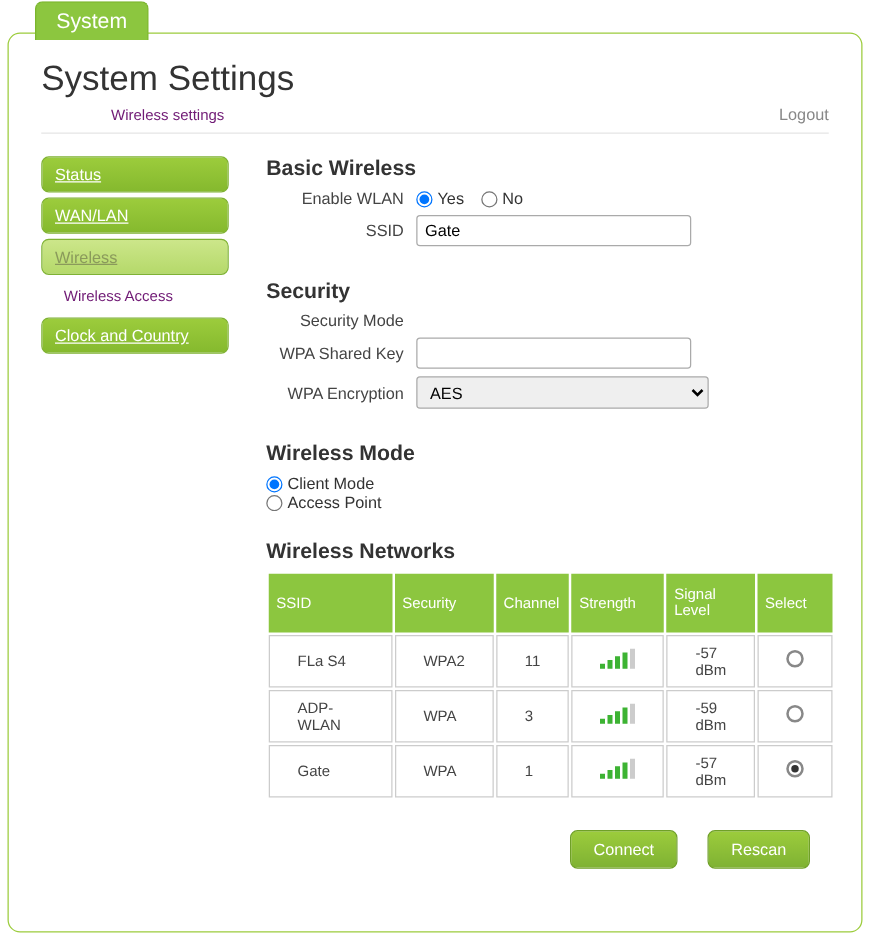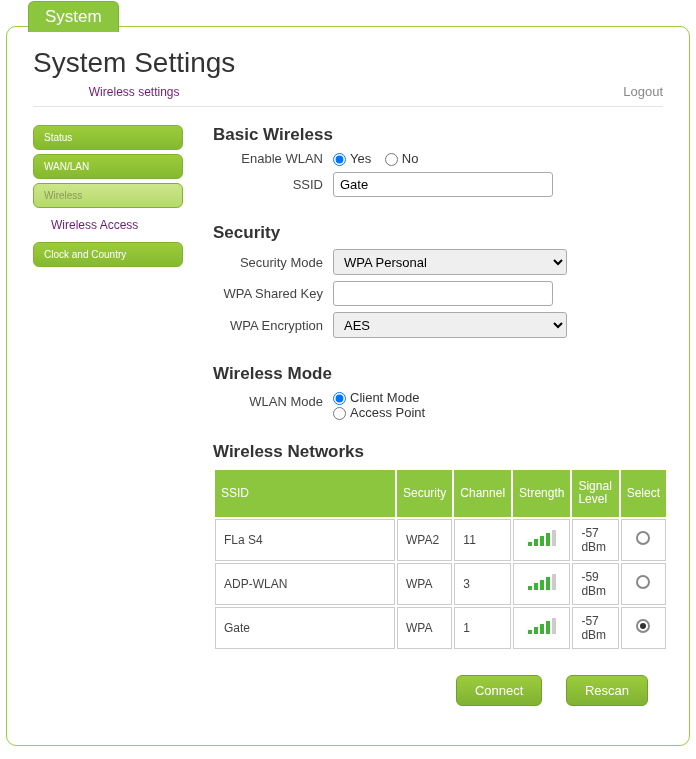"Status" .side-item { font-size: 10px -> 13px; text-decoration: none -> underline }
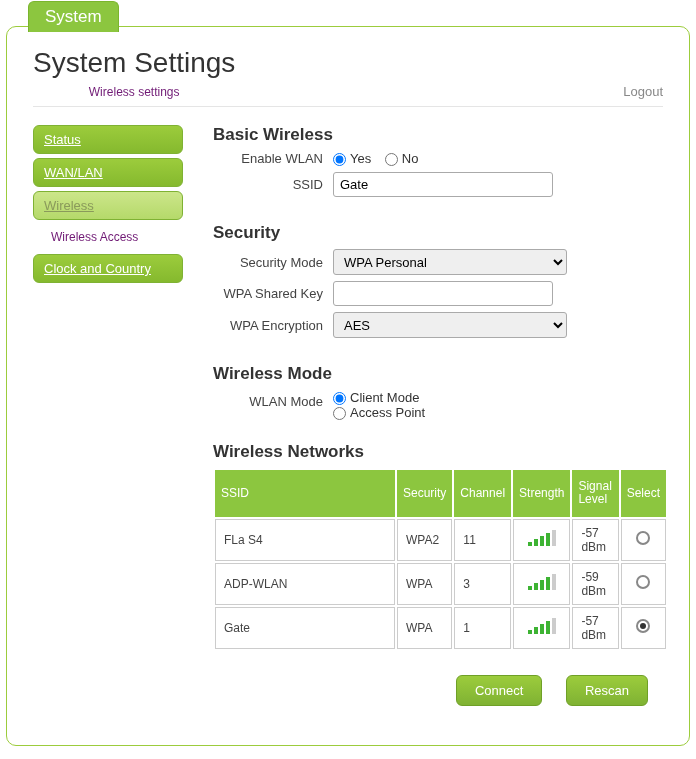"WPA Personal" div.control { html: <div> <select> <option>WPA Personal</option> </select> </div> -> none }
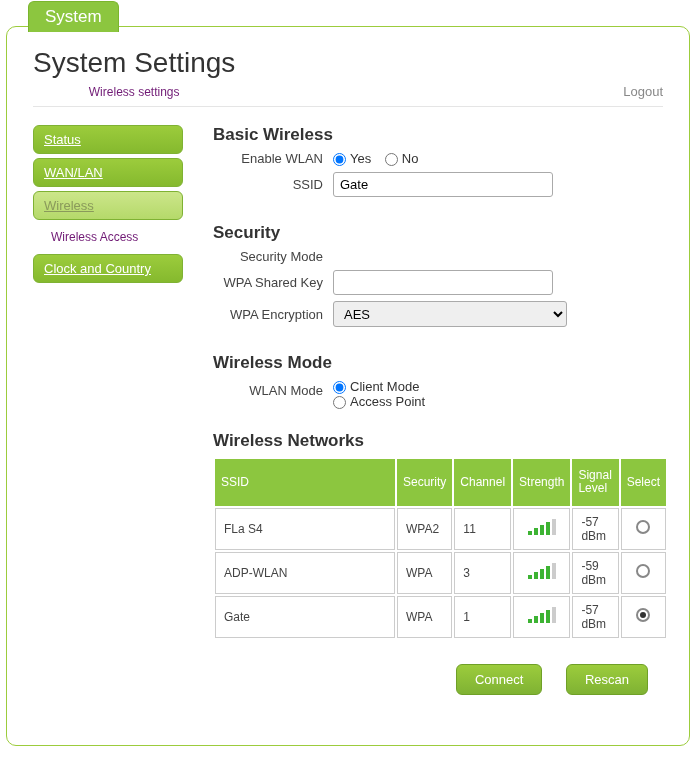"WLAN Mode" div.label { html: <div>WLAN Mode</div> -> none }
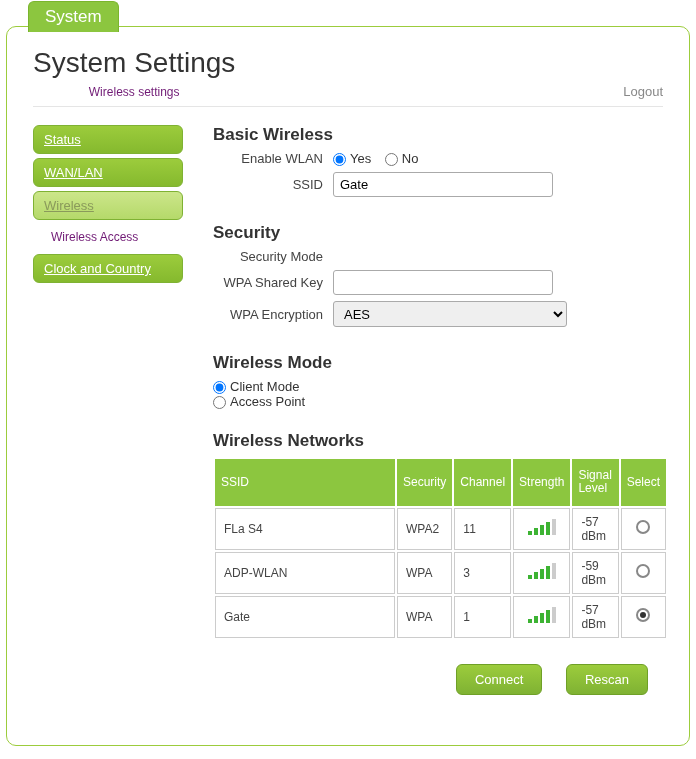"FLa S4" table.netlist td { padding: 6px 8px -> 6px 22px }
